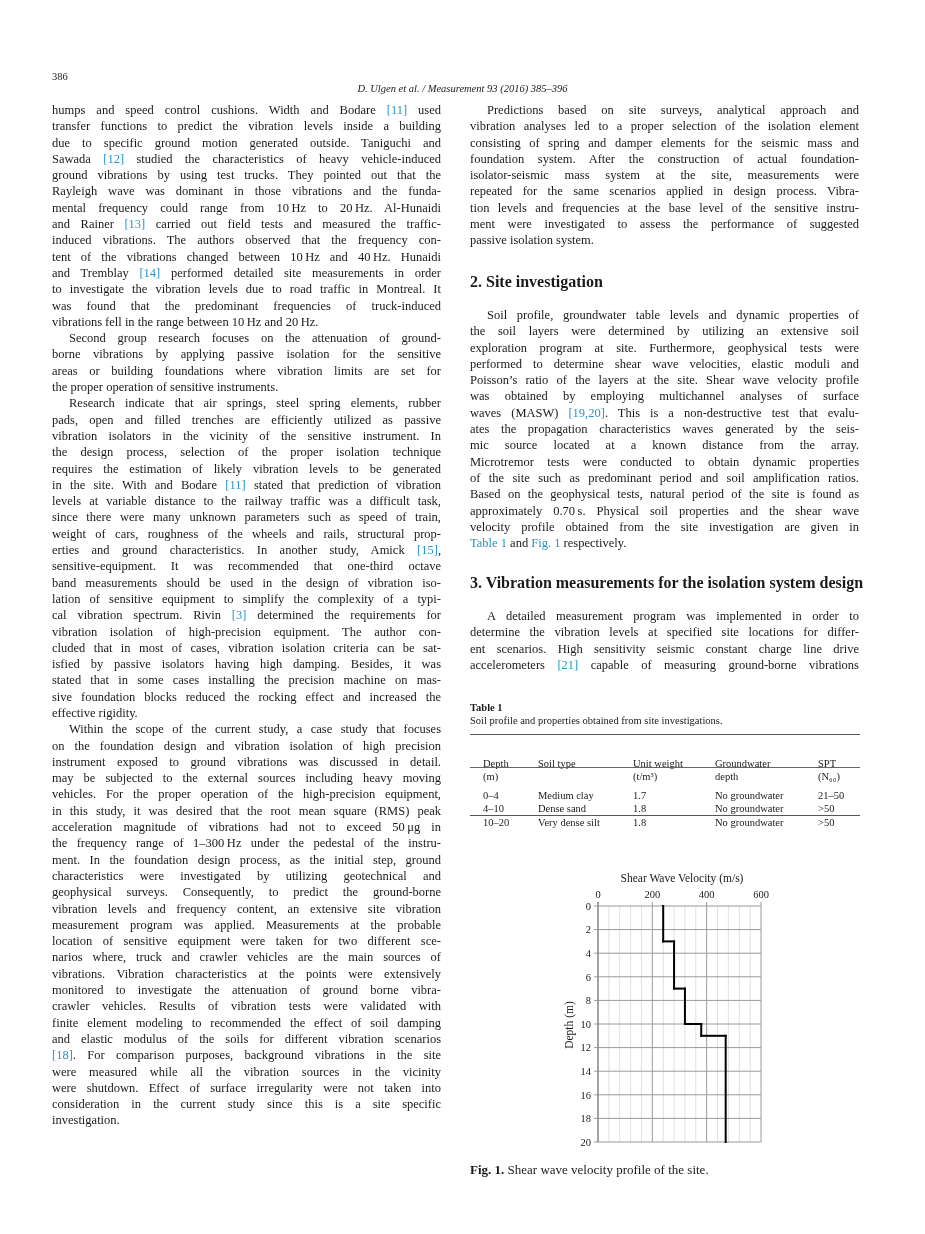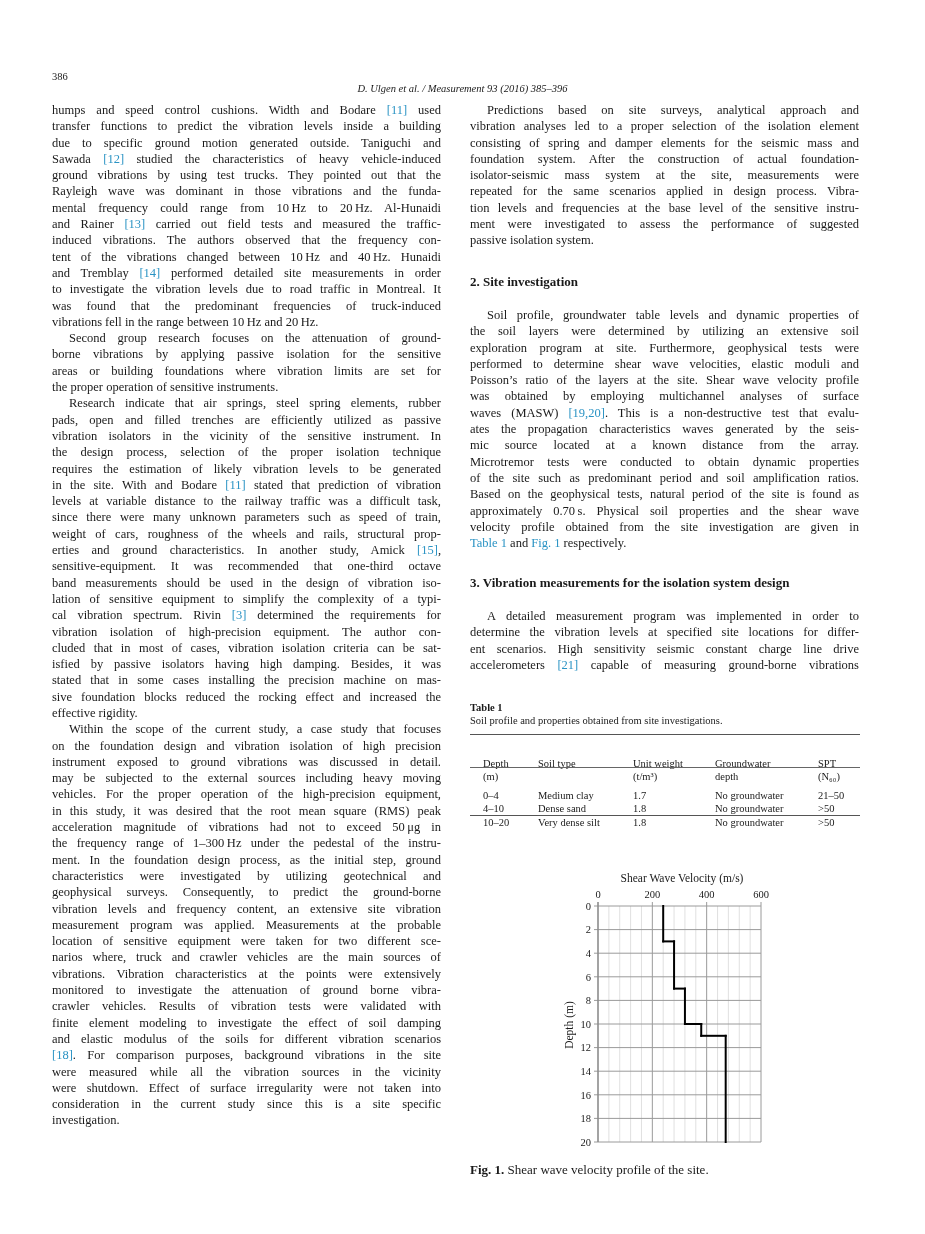"2. Site investigation" .heading { font-size: 13px -> 16px }
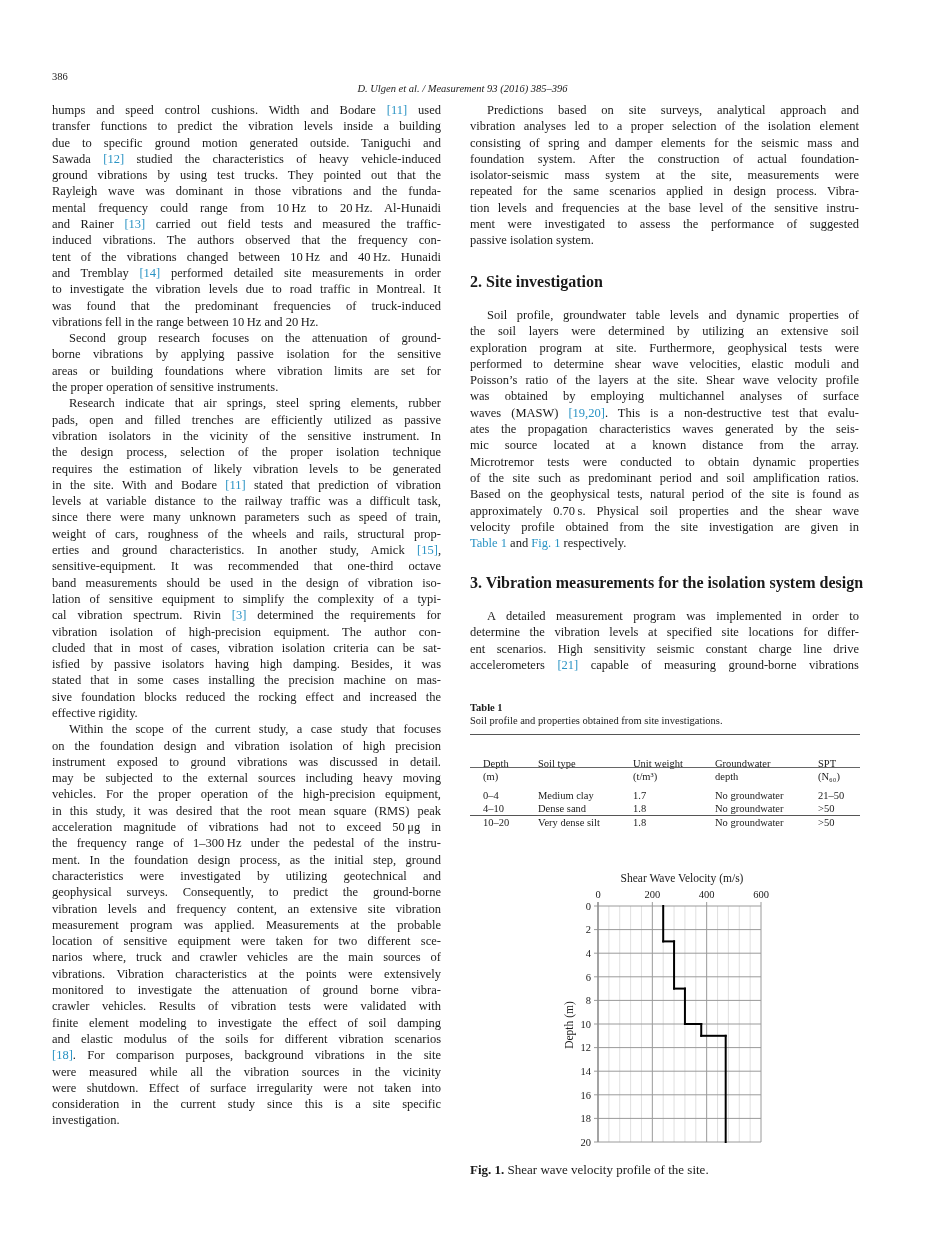"finite element modeling to investigate" div.line { text: investigate -> recommended }
